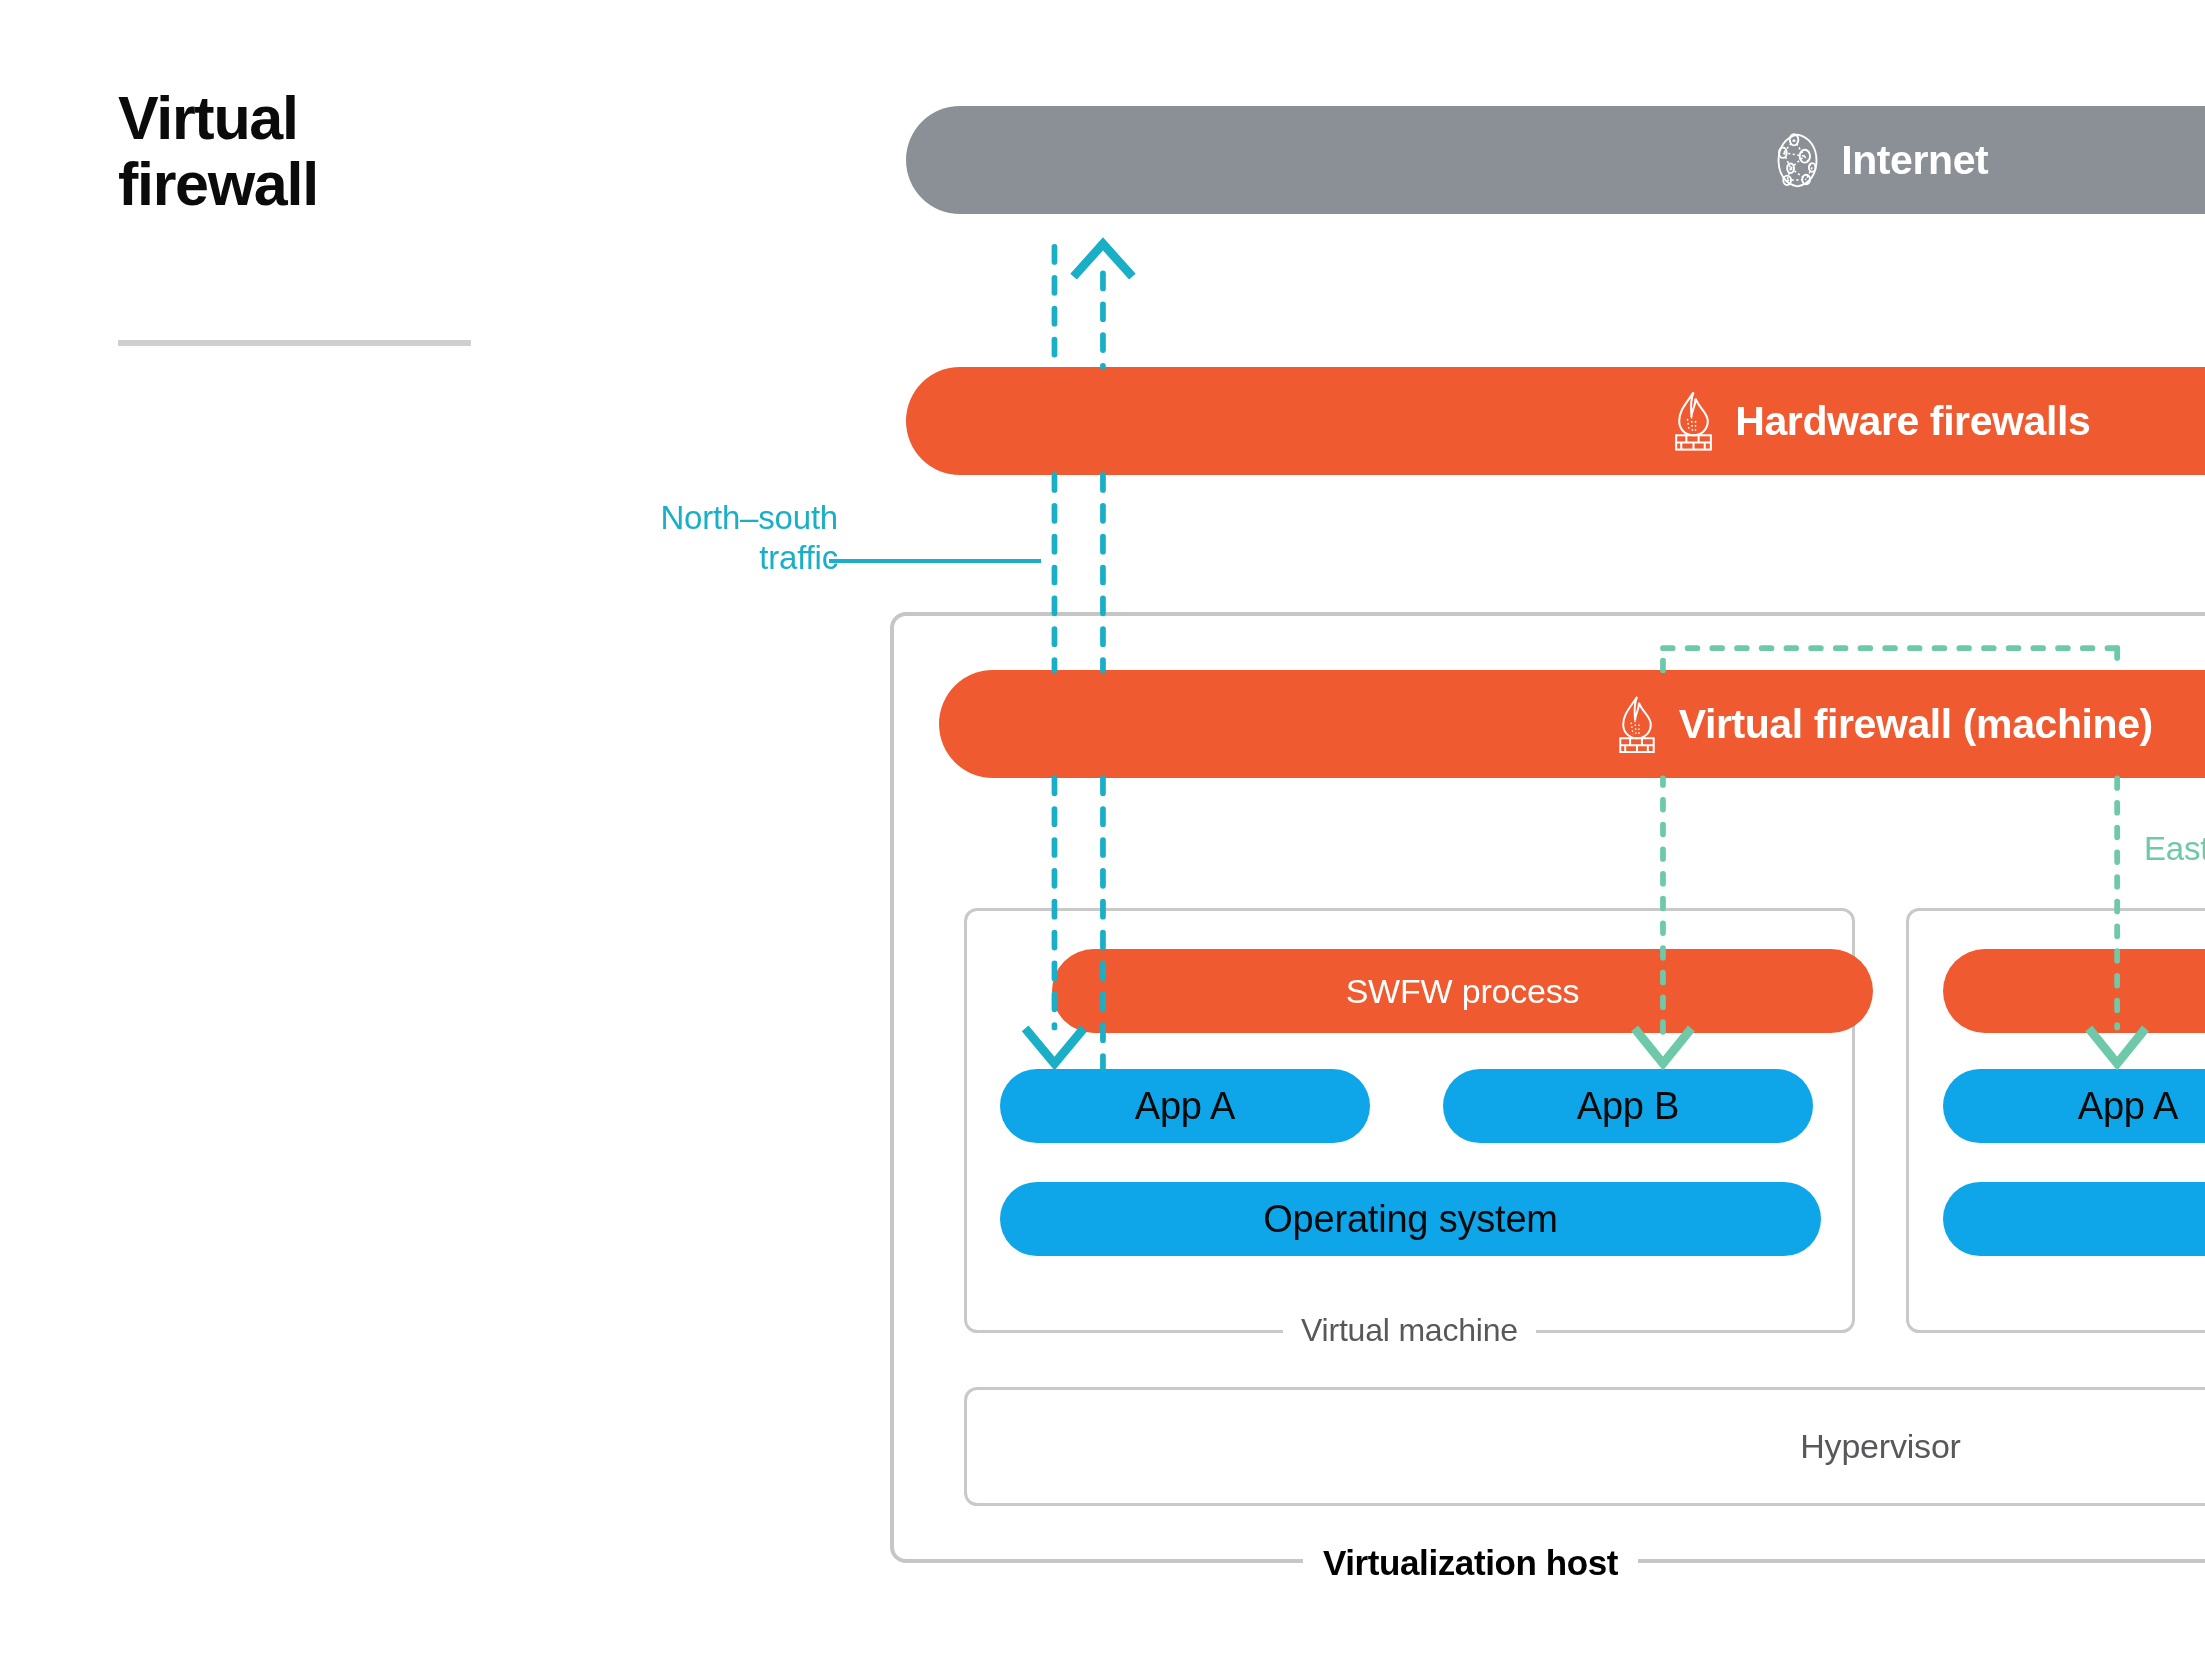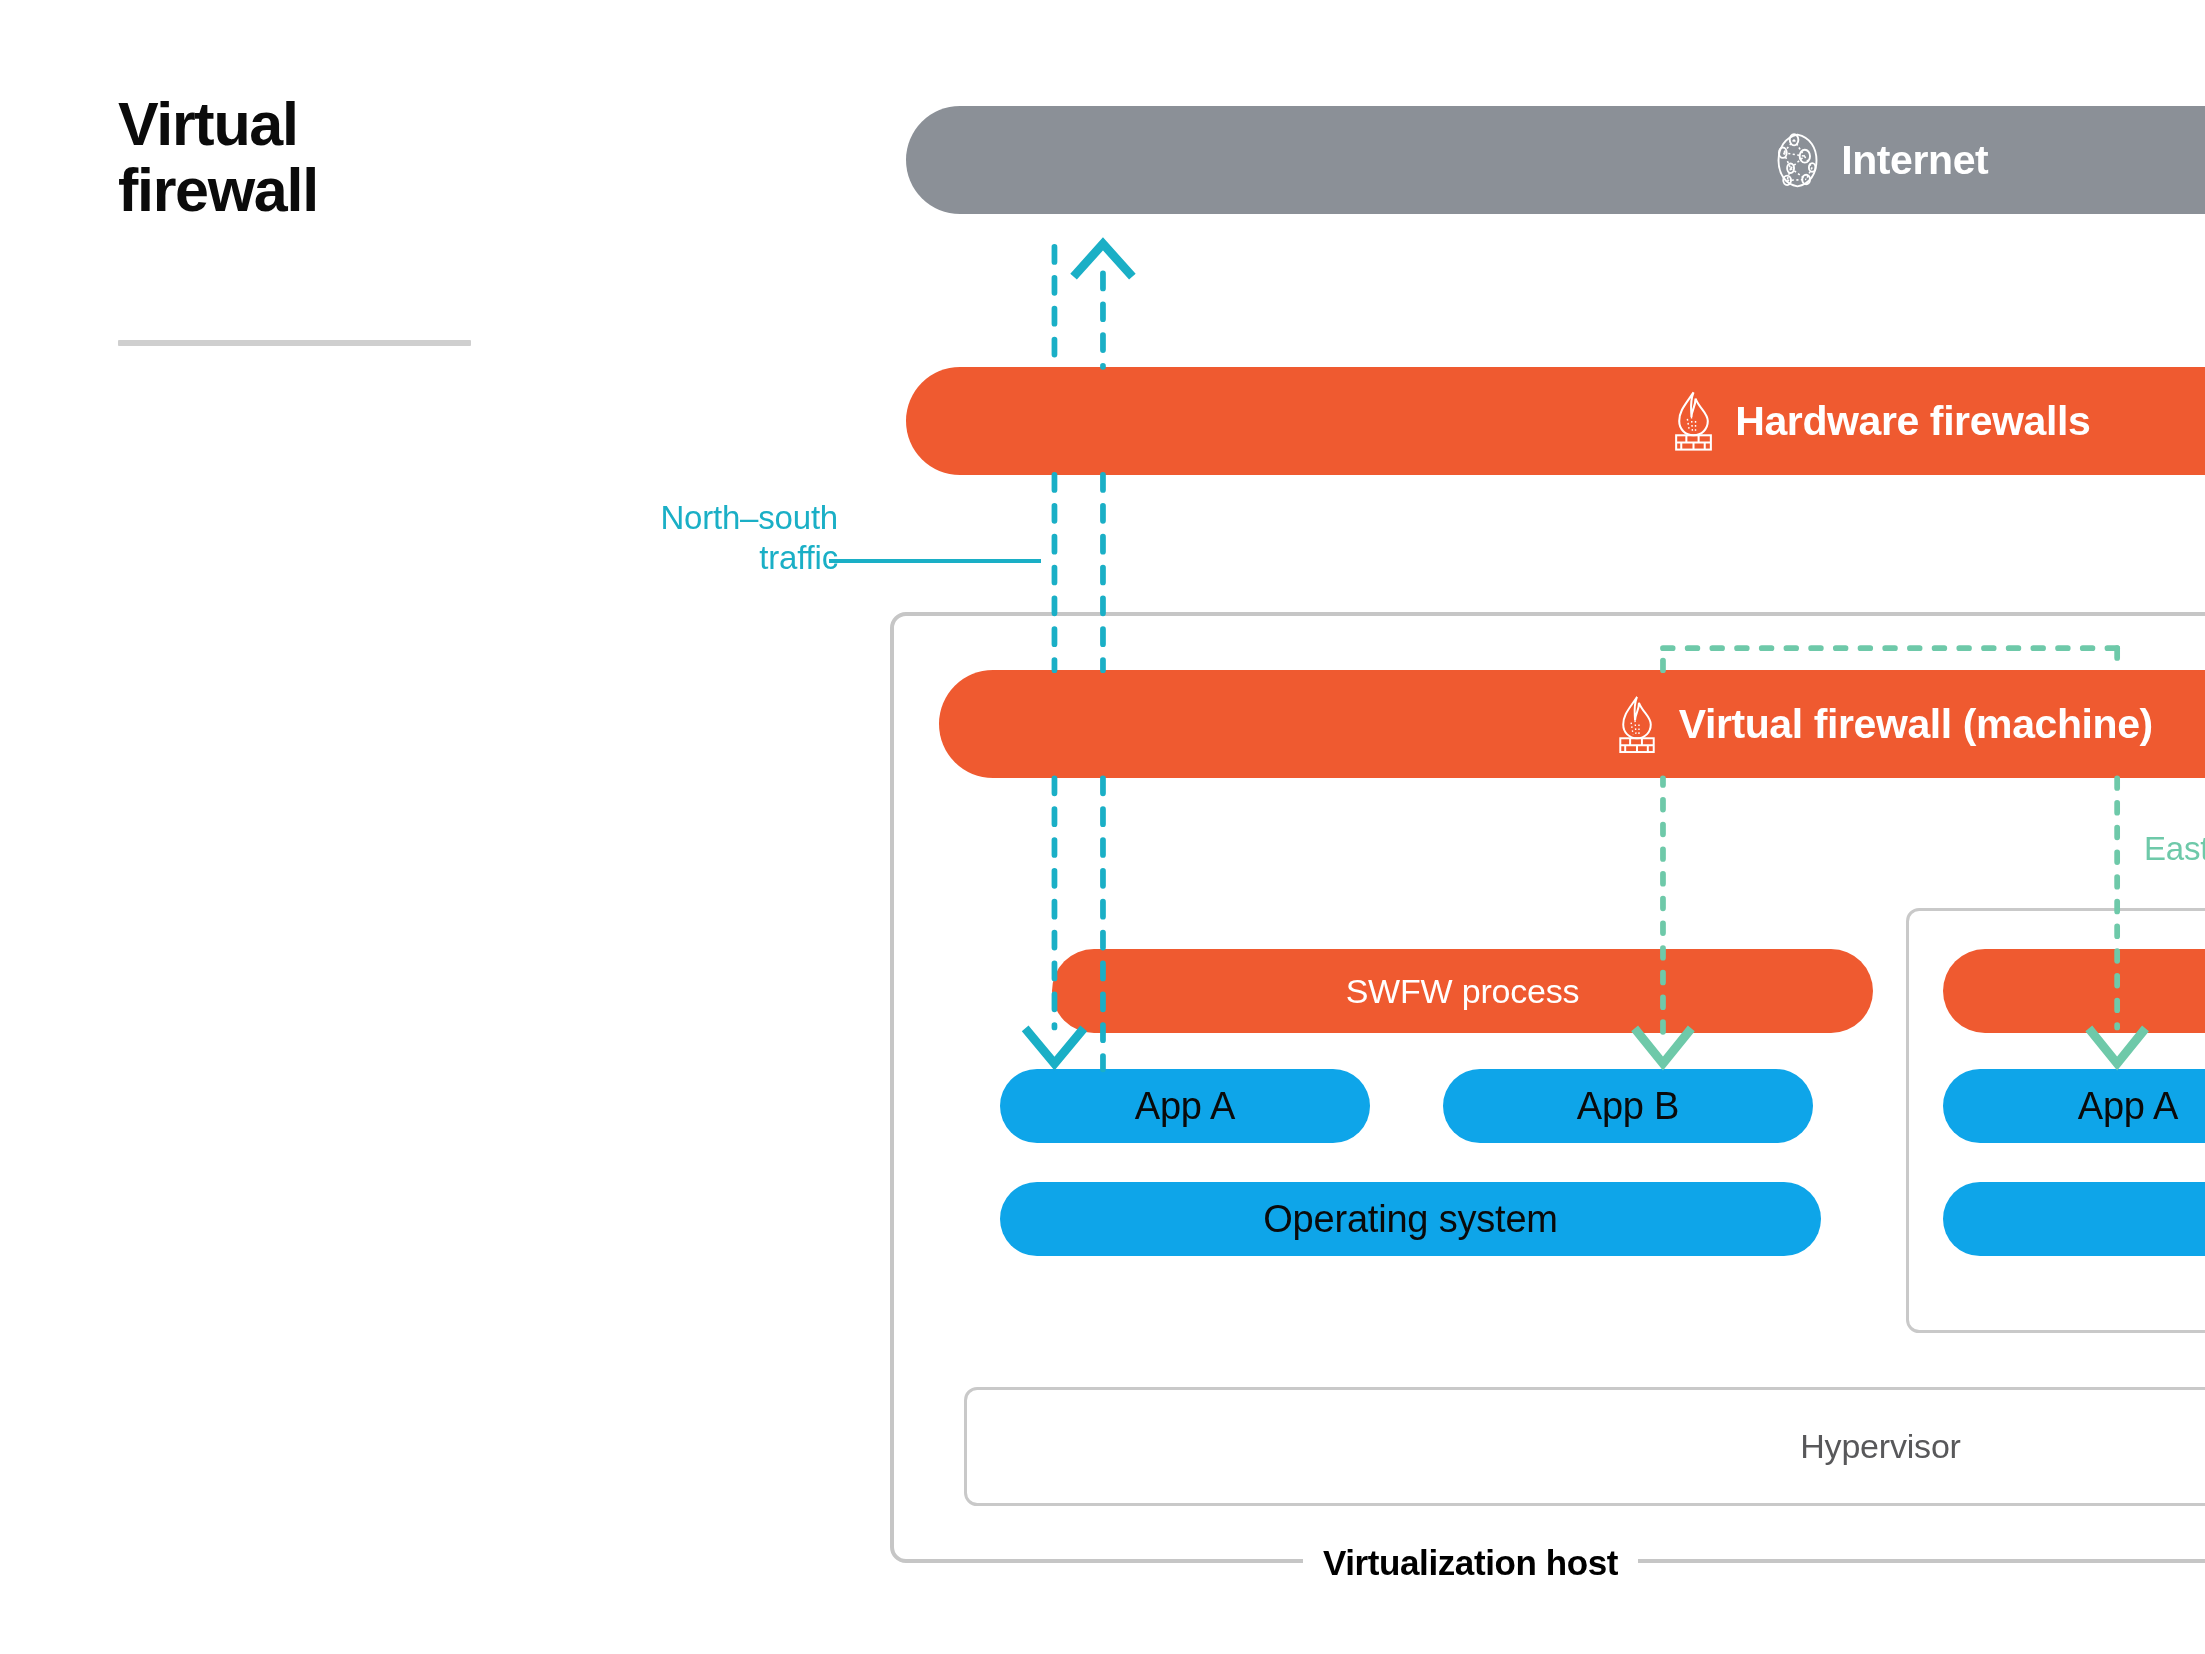"Virtual" #title-block { top: 92px -> 86px }
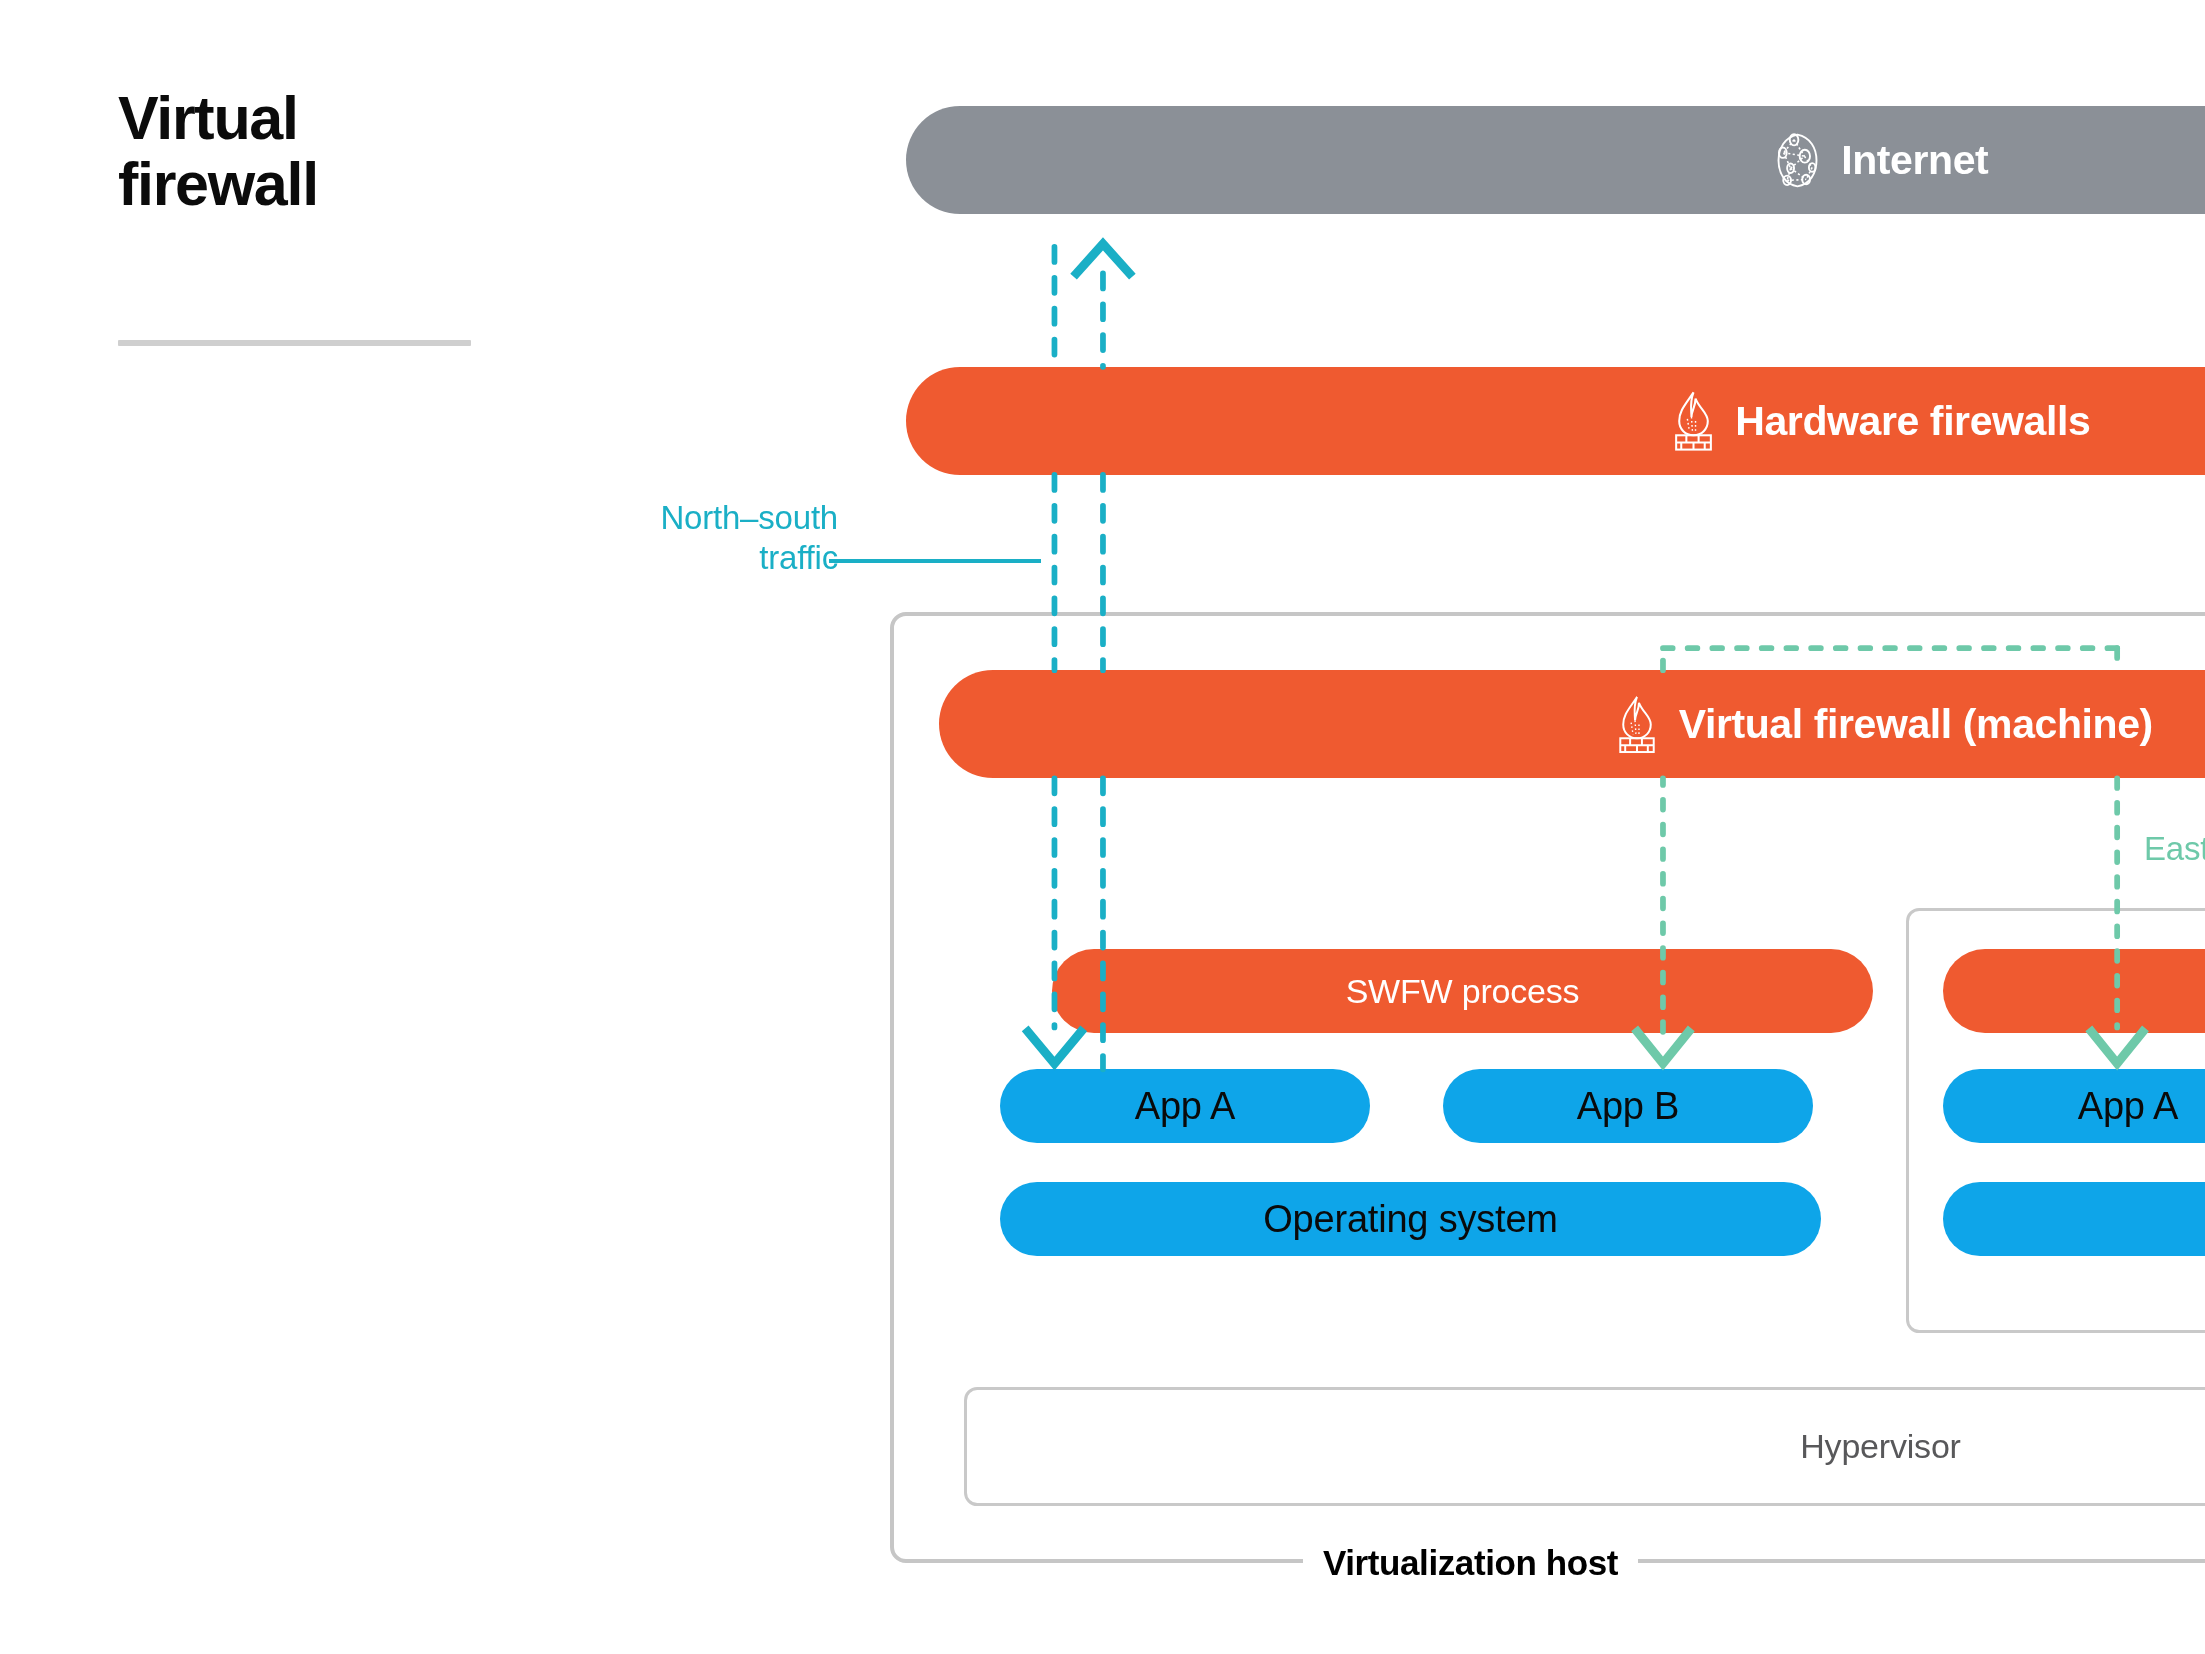"Virtual machine" div.vm-box { html: none -> <div> <div> <span>Virtual machine</span> </div> </div> }
